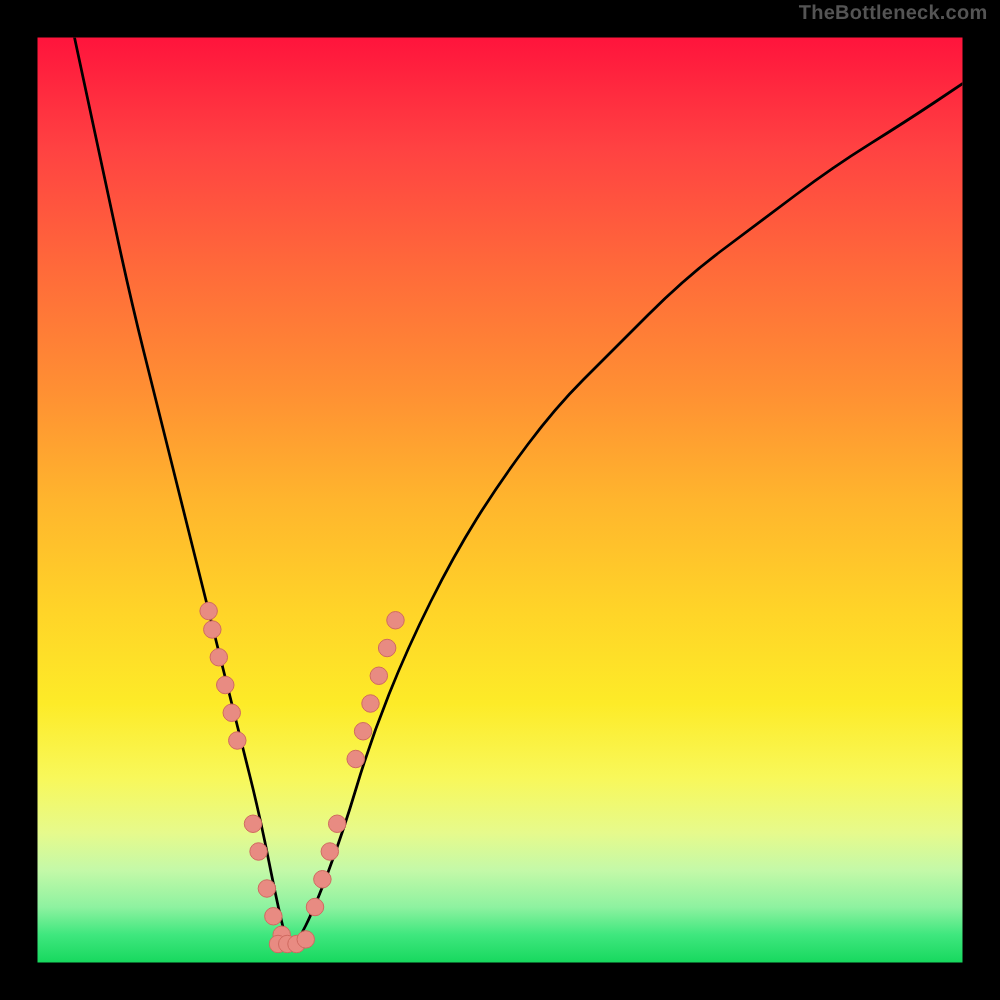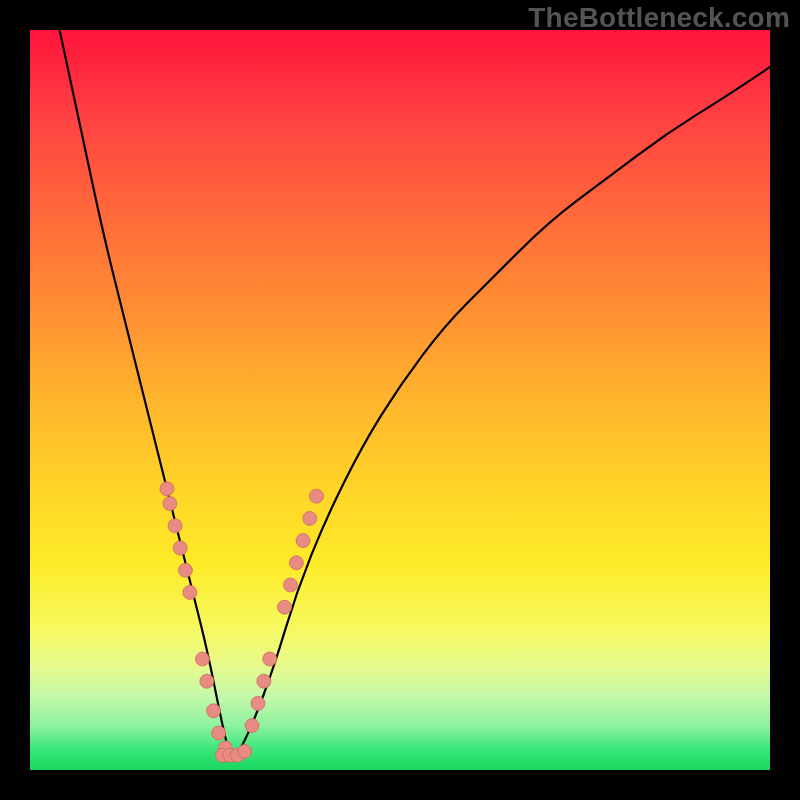"TheBottleneck.com" .watermark { font-size: 28px -> 16px }
